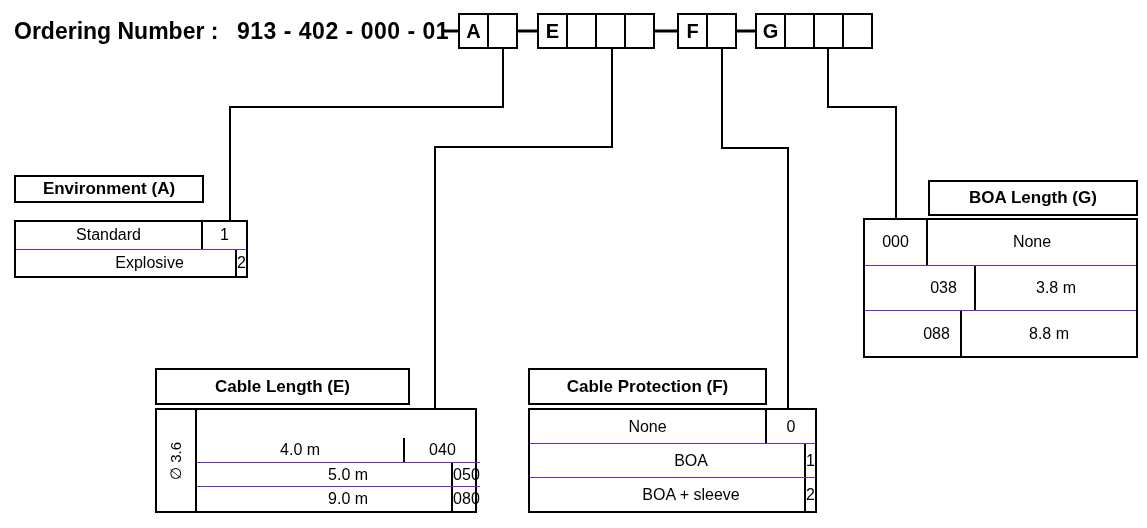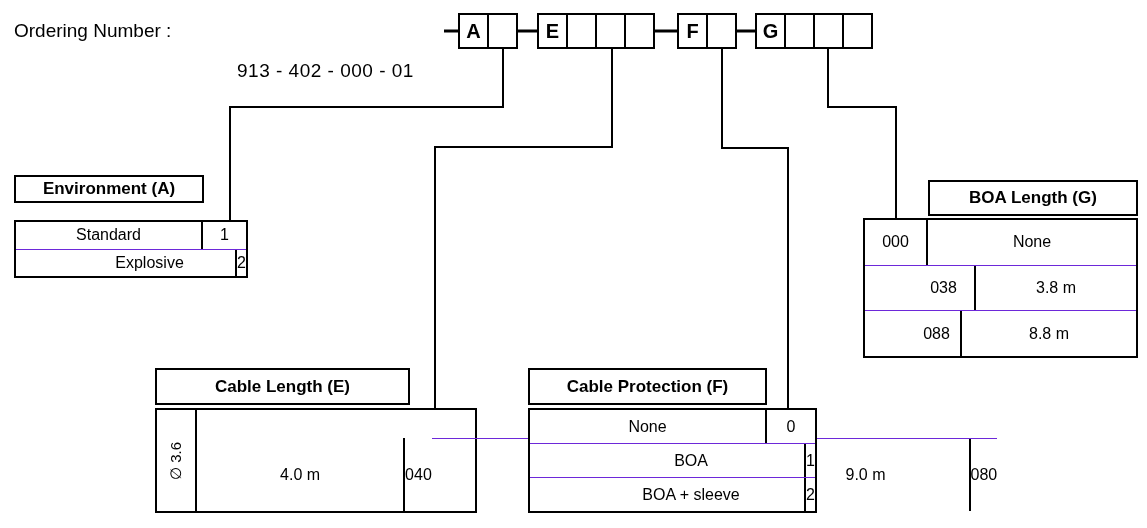"Ordering Number :" .ord-label, .ord-number { font-size: 19px -> 23px; font-weight: normal -> bold }
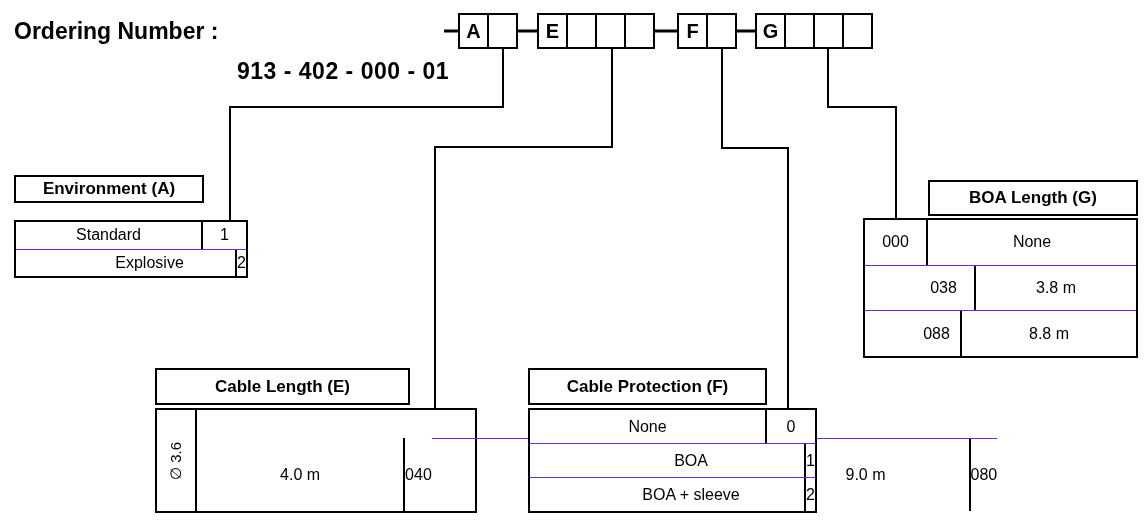"913 - 402 - 000" .ord-number { margin-top: 40px -> none }
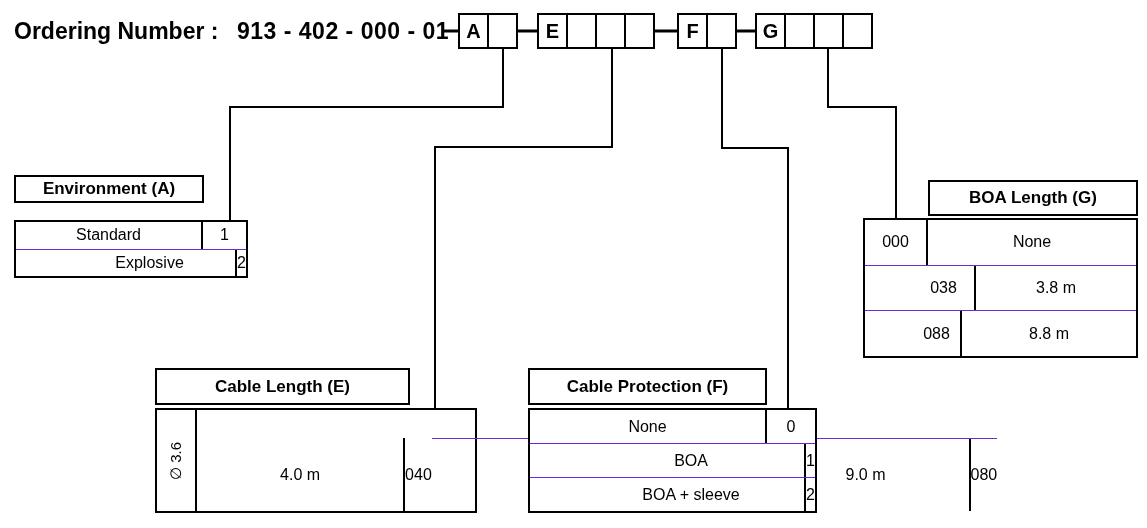"4.0 m" .rows-col { flex-direction: row -> column }
